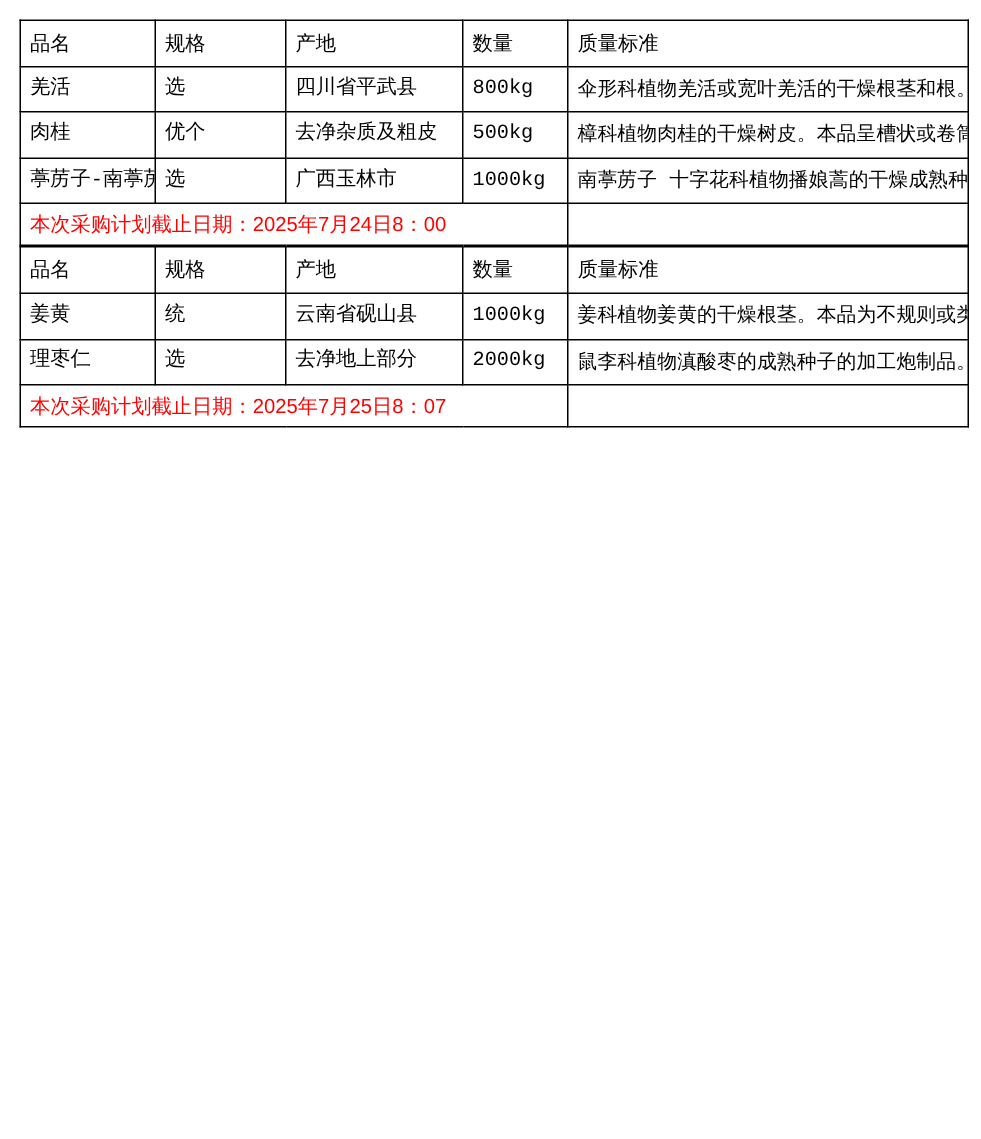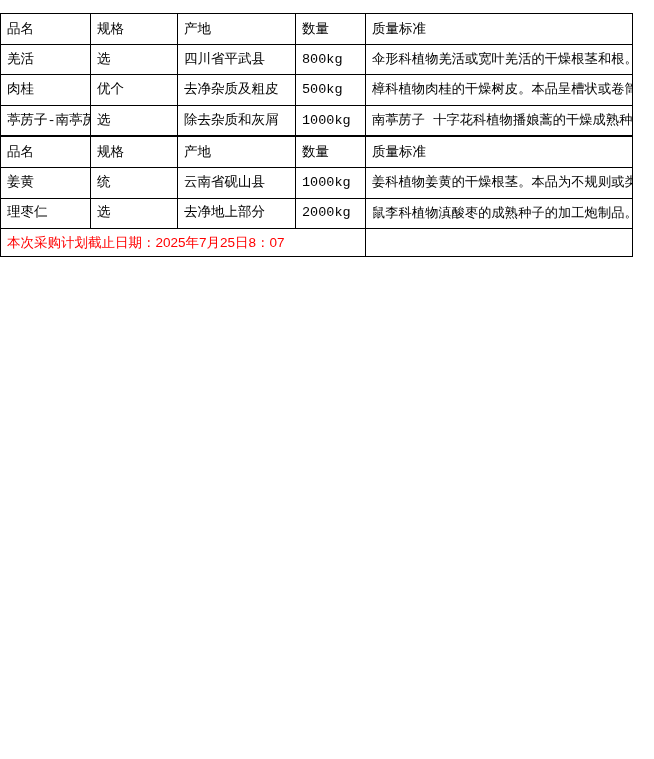"品名" .sheet { padding: 13px 9px 0 0 -> 13px 9px 0 13px }
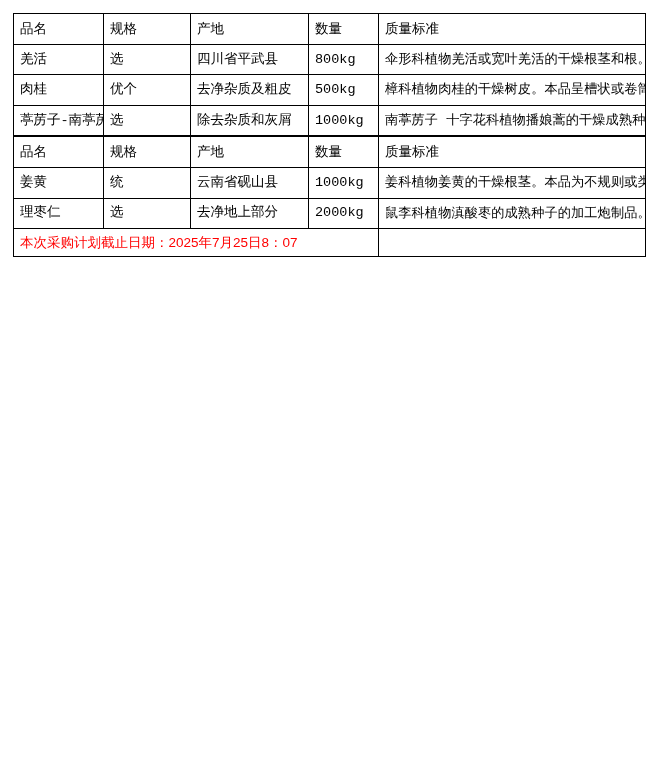"除去杂质和灰屑" td { text: 除去杂质和灰屑 -> 广西玉林市 }
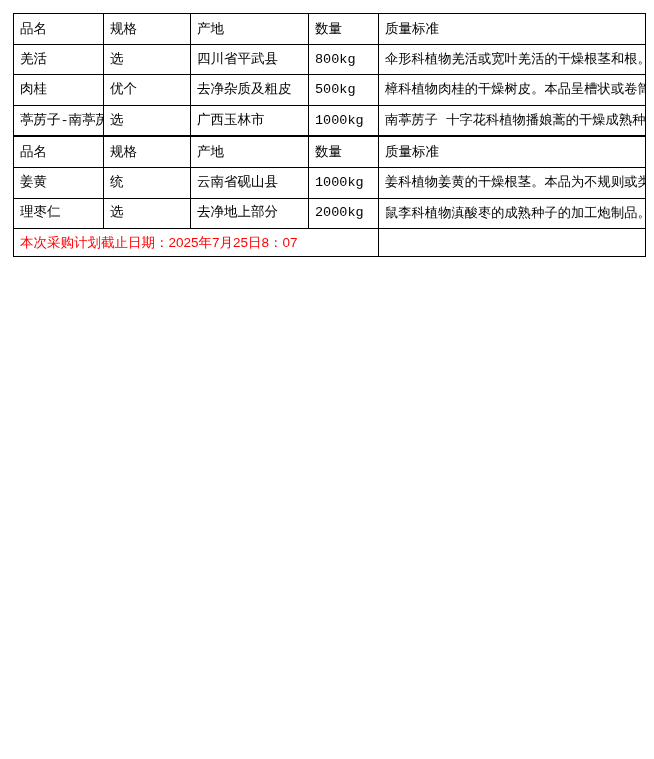"本次采购计划截止日期：2025年7月24日8：00" tr.deadline-row { html: none -> <tr> <td>本次采购计划截止日期：2025年7月24日8：00</td> <td></td> </tr> }
